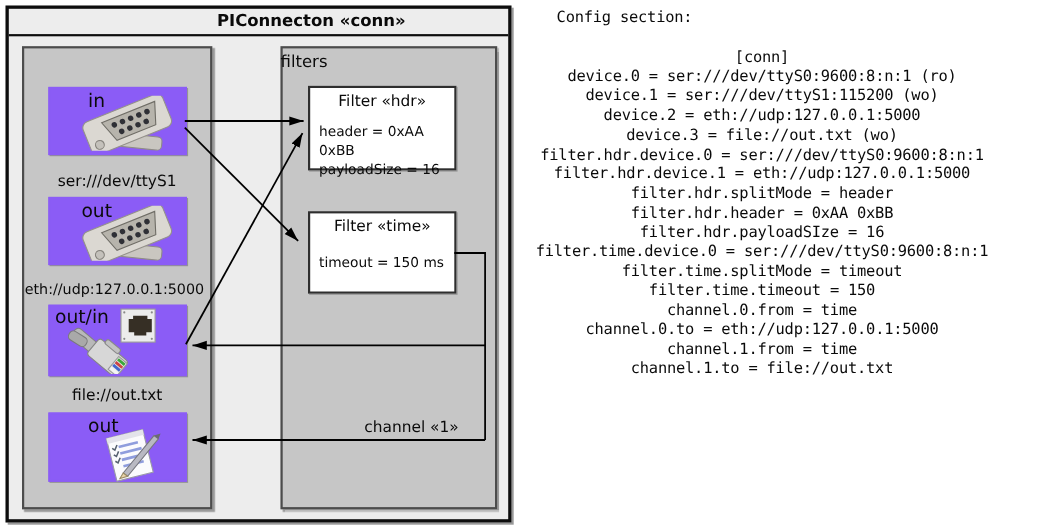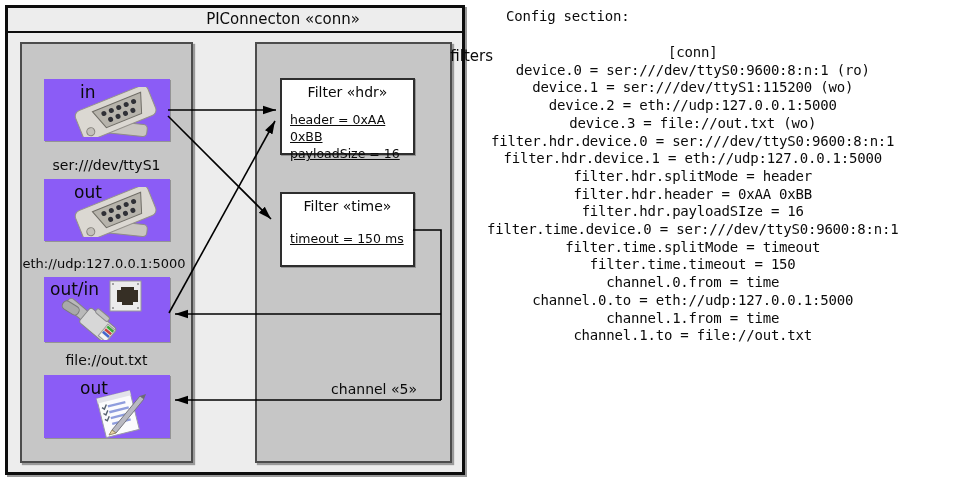"PIConnecton «conn»" .diagram-title { font-weight: none -> bold }
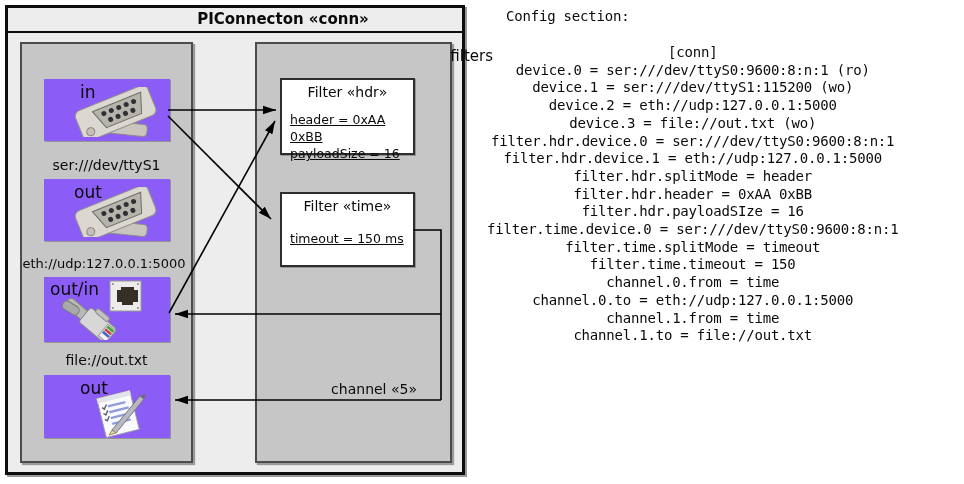"filters" .filters-title { text-align: right -> left }
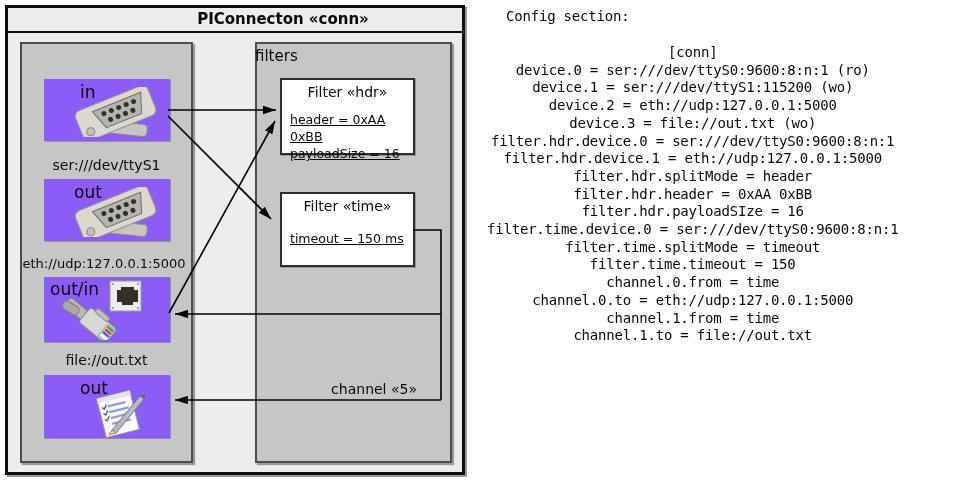"header = 0xAA 0xBB" .filter-attrs { text-decoration: underline -> none }
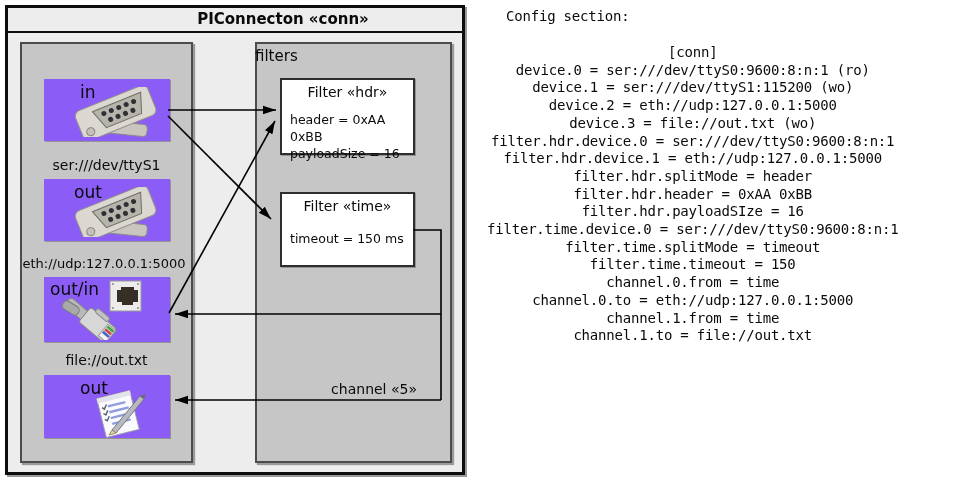"channel «5»" div.abs { text: 5 -> 1 }
